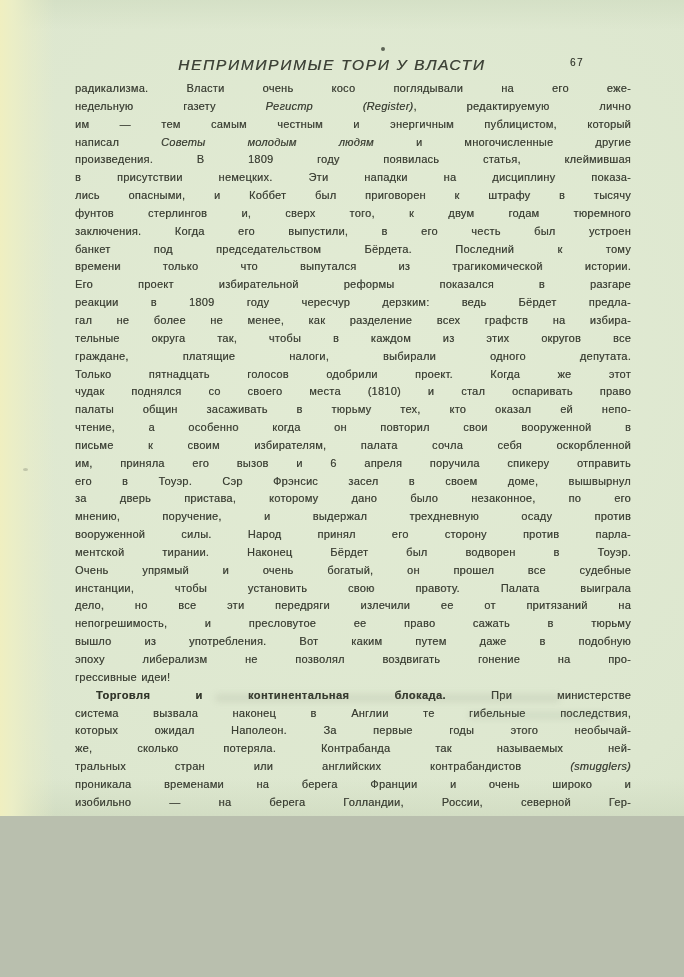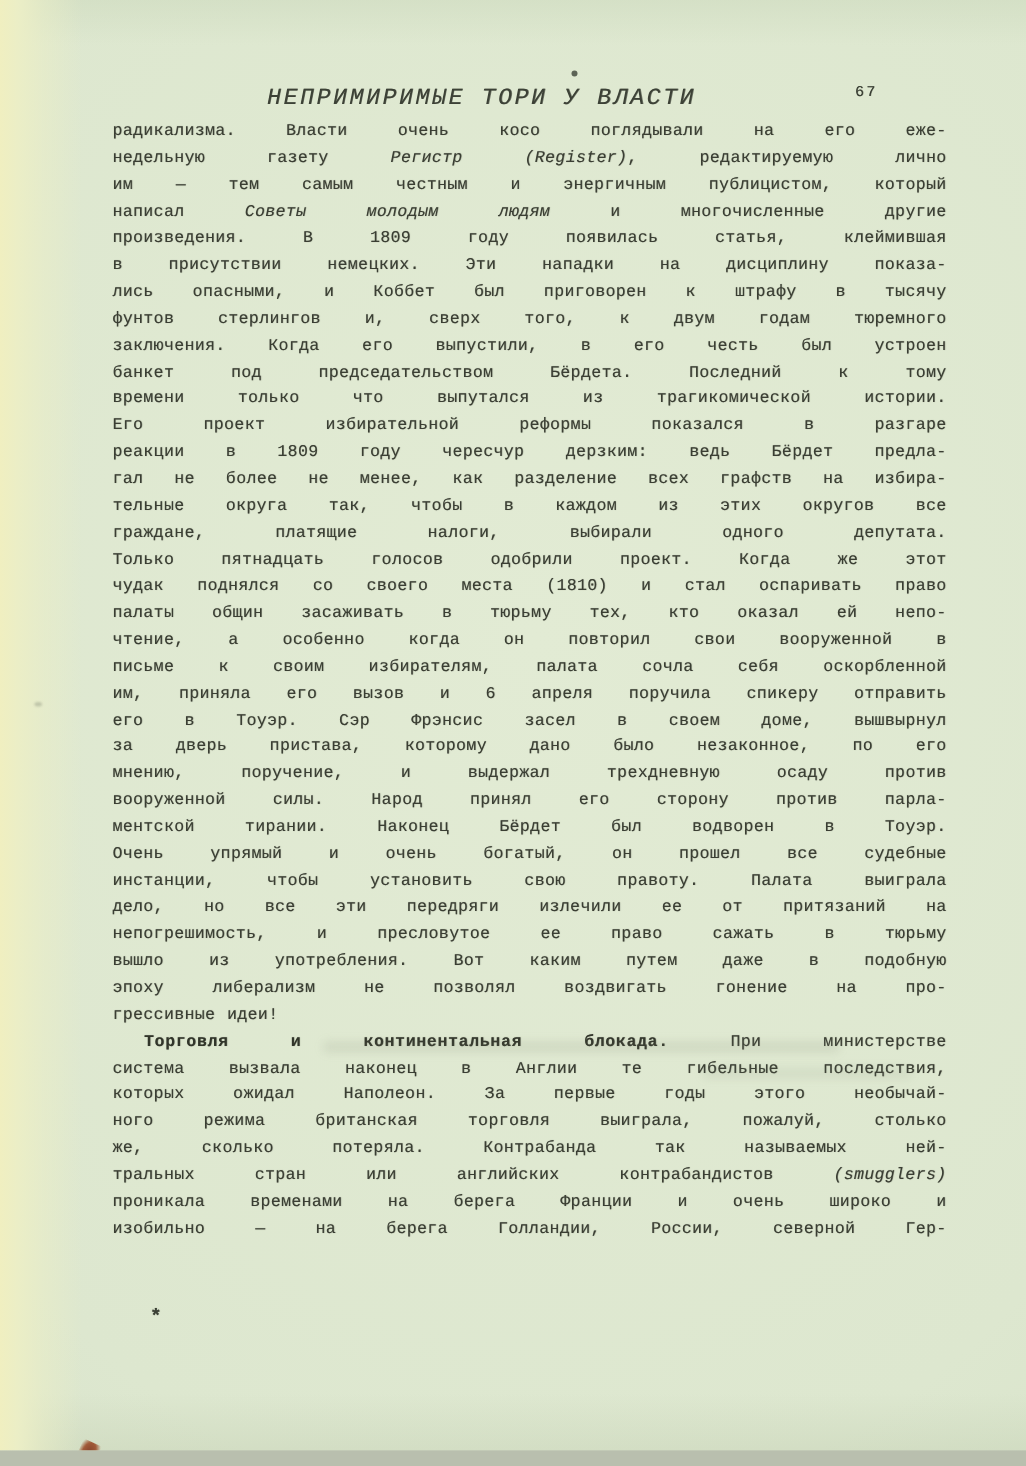"НЕПРИМИРИМЫЕ ТОРИ У ВЛАСТИ" .page { font-family: Liberation Mono, monospace -> Liberation Sans, sans-serif; height: 967px -> 816px }
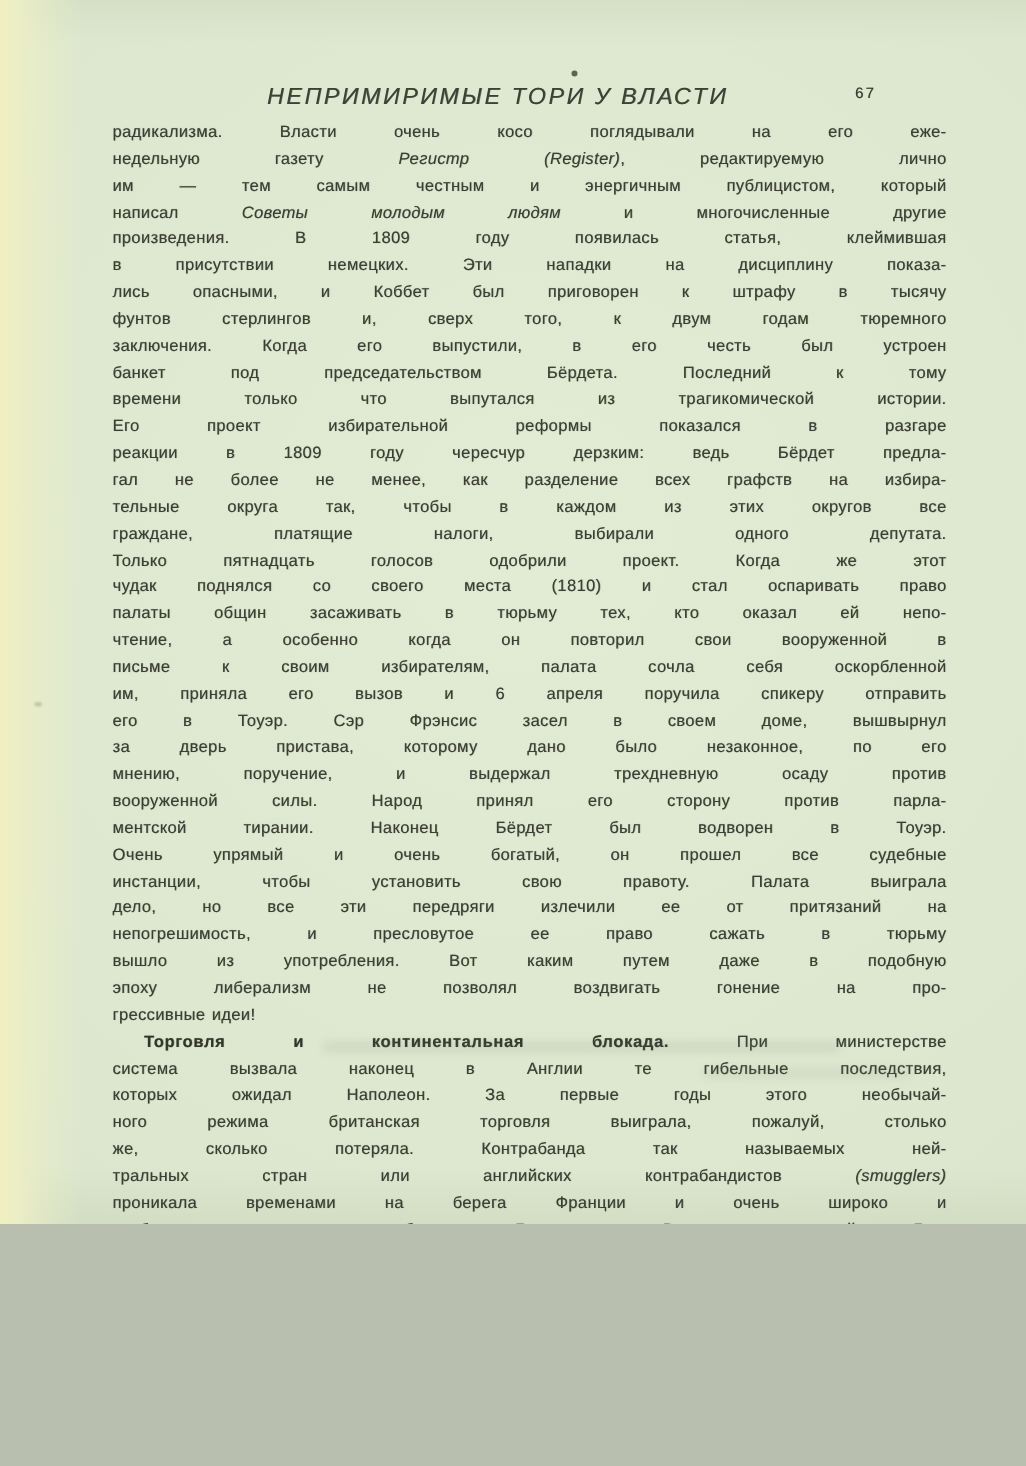"ного режима британская торговля" div.line { html: <div><span>ного режима британская торговля выиграла, пожалуй, столько</span></div> -> none }
